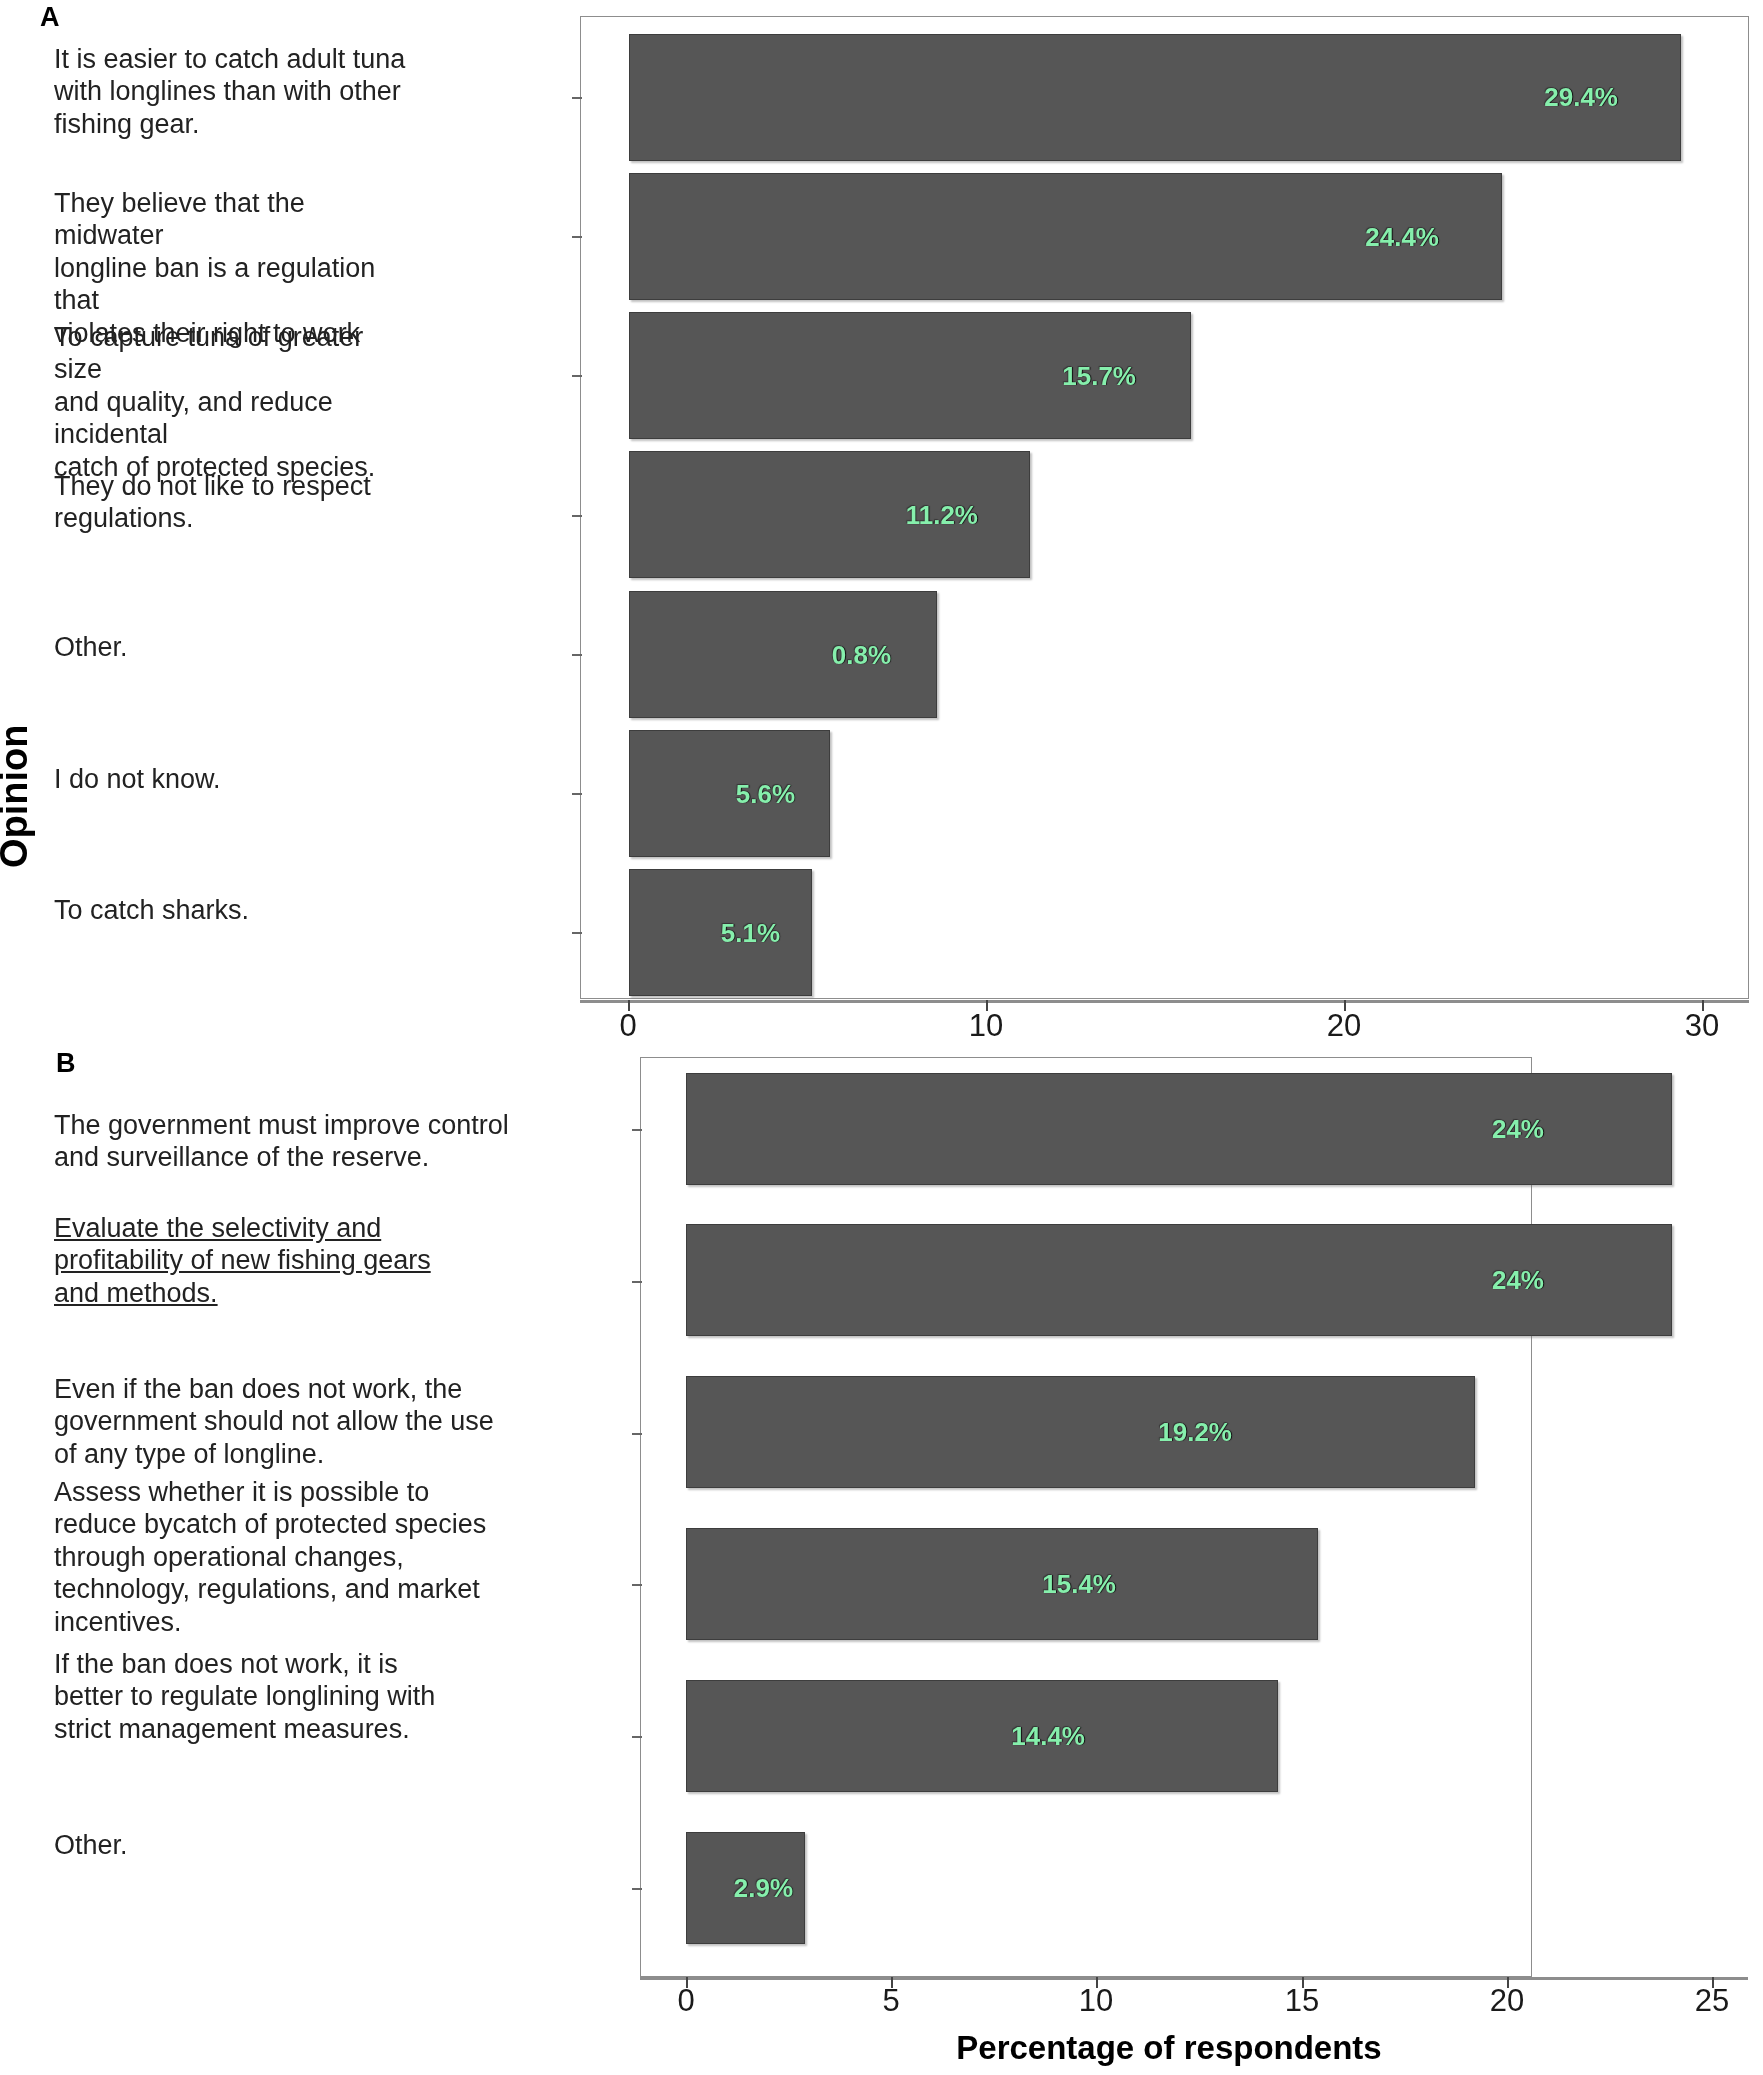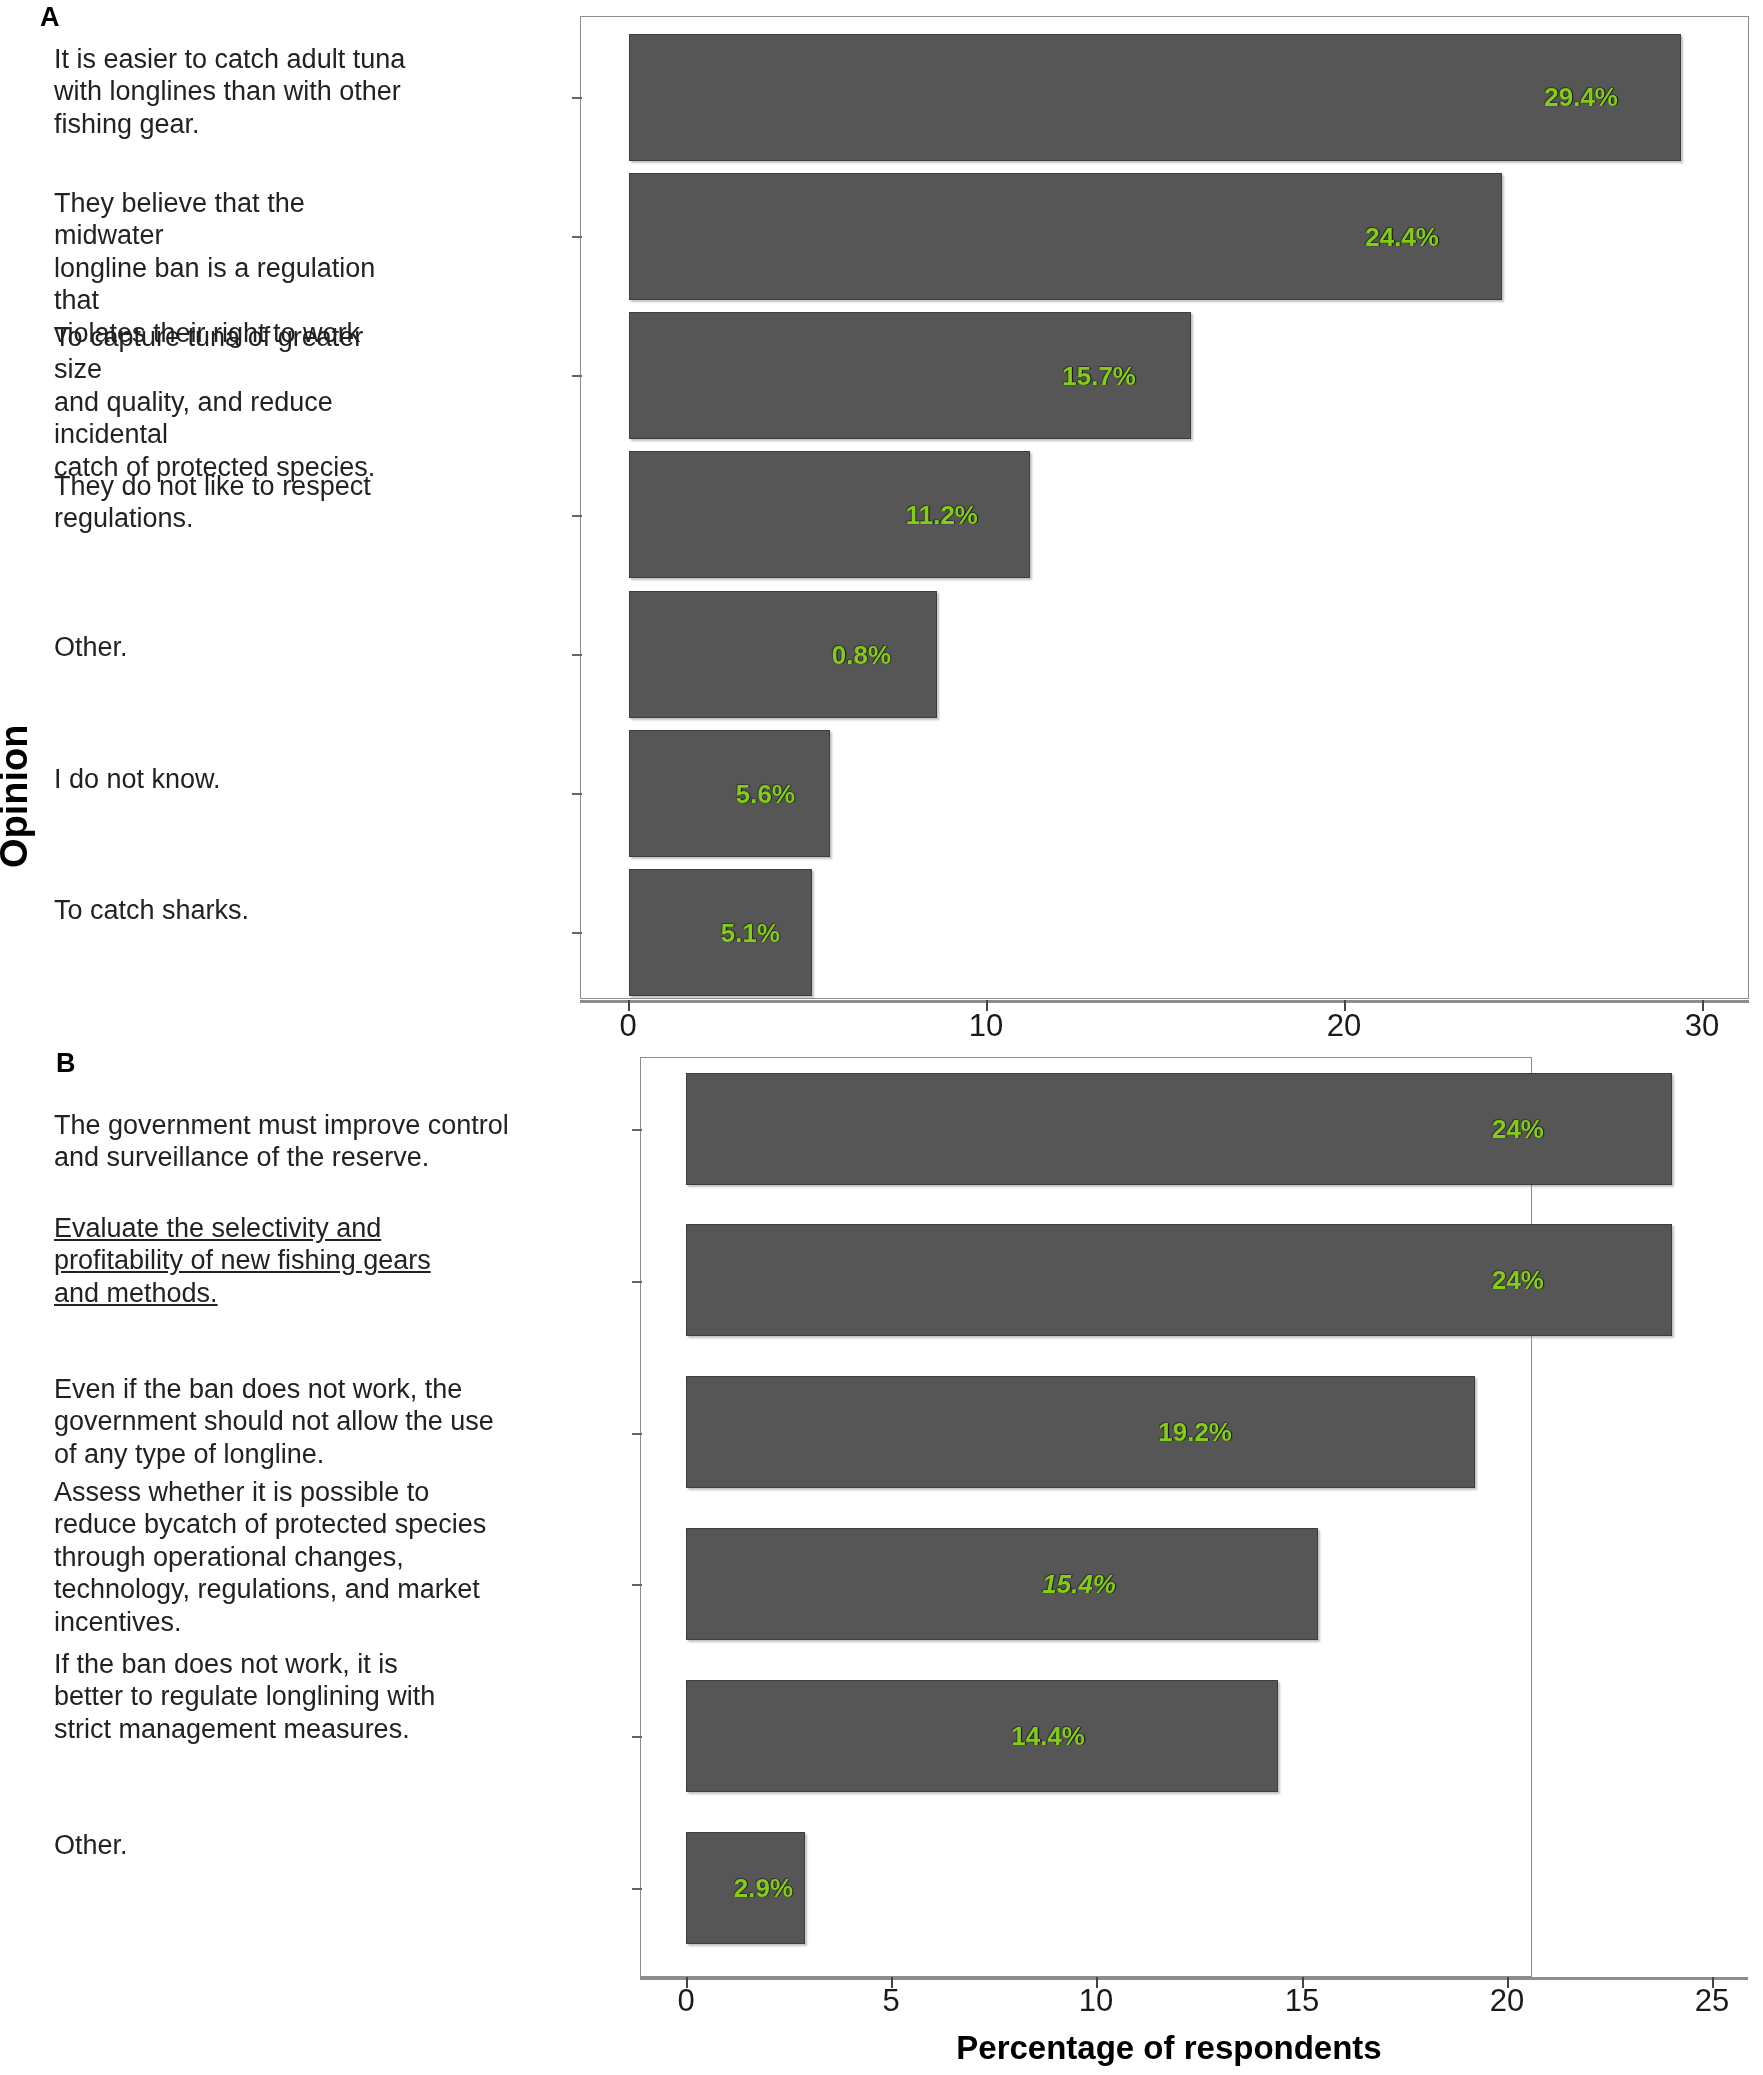"29.4%" .bar-val { color: #84cc16 -> #86efac }
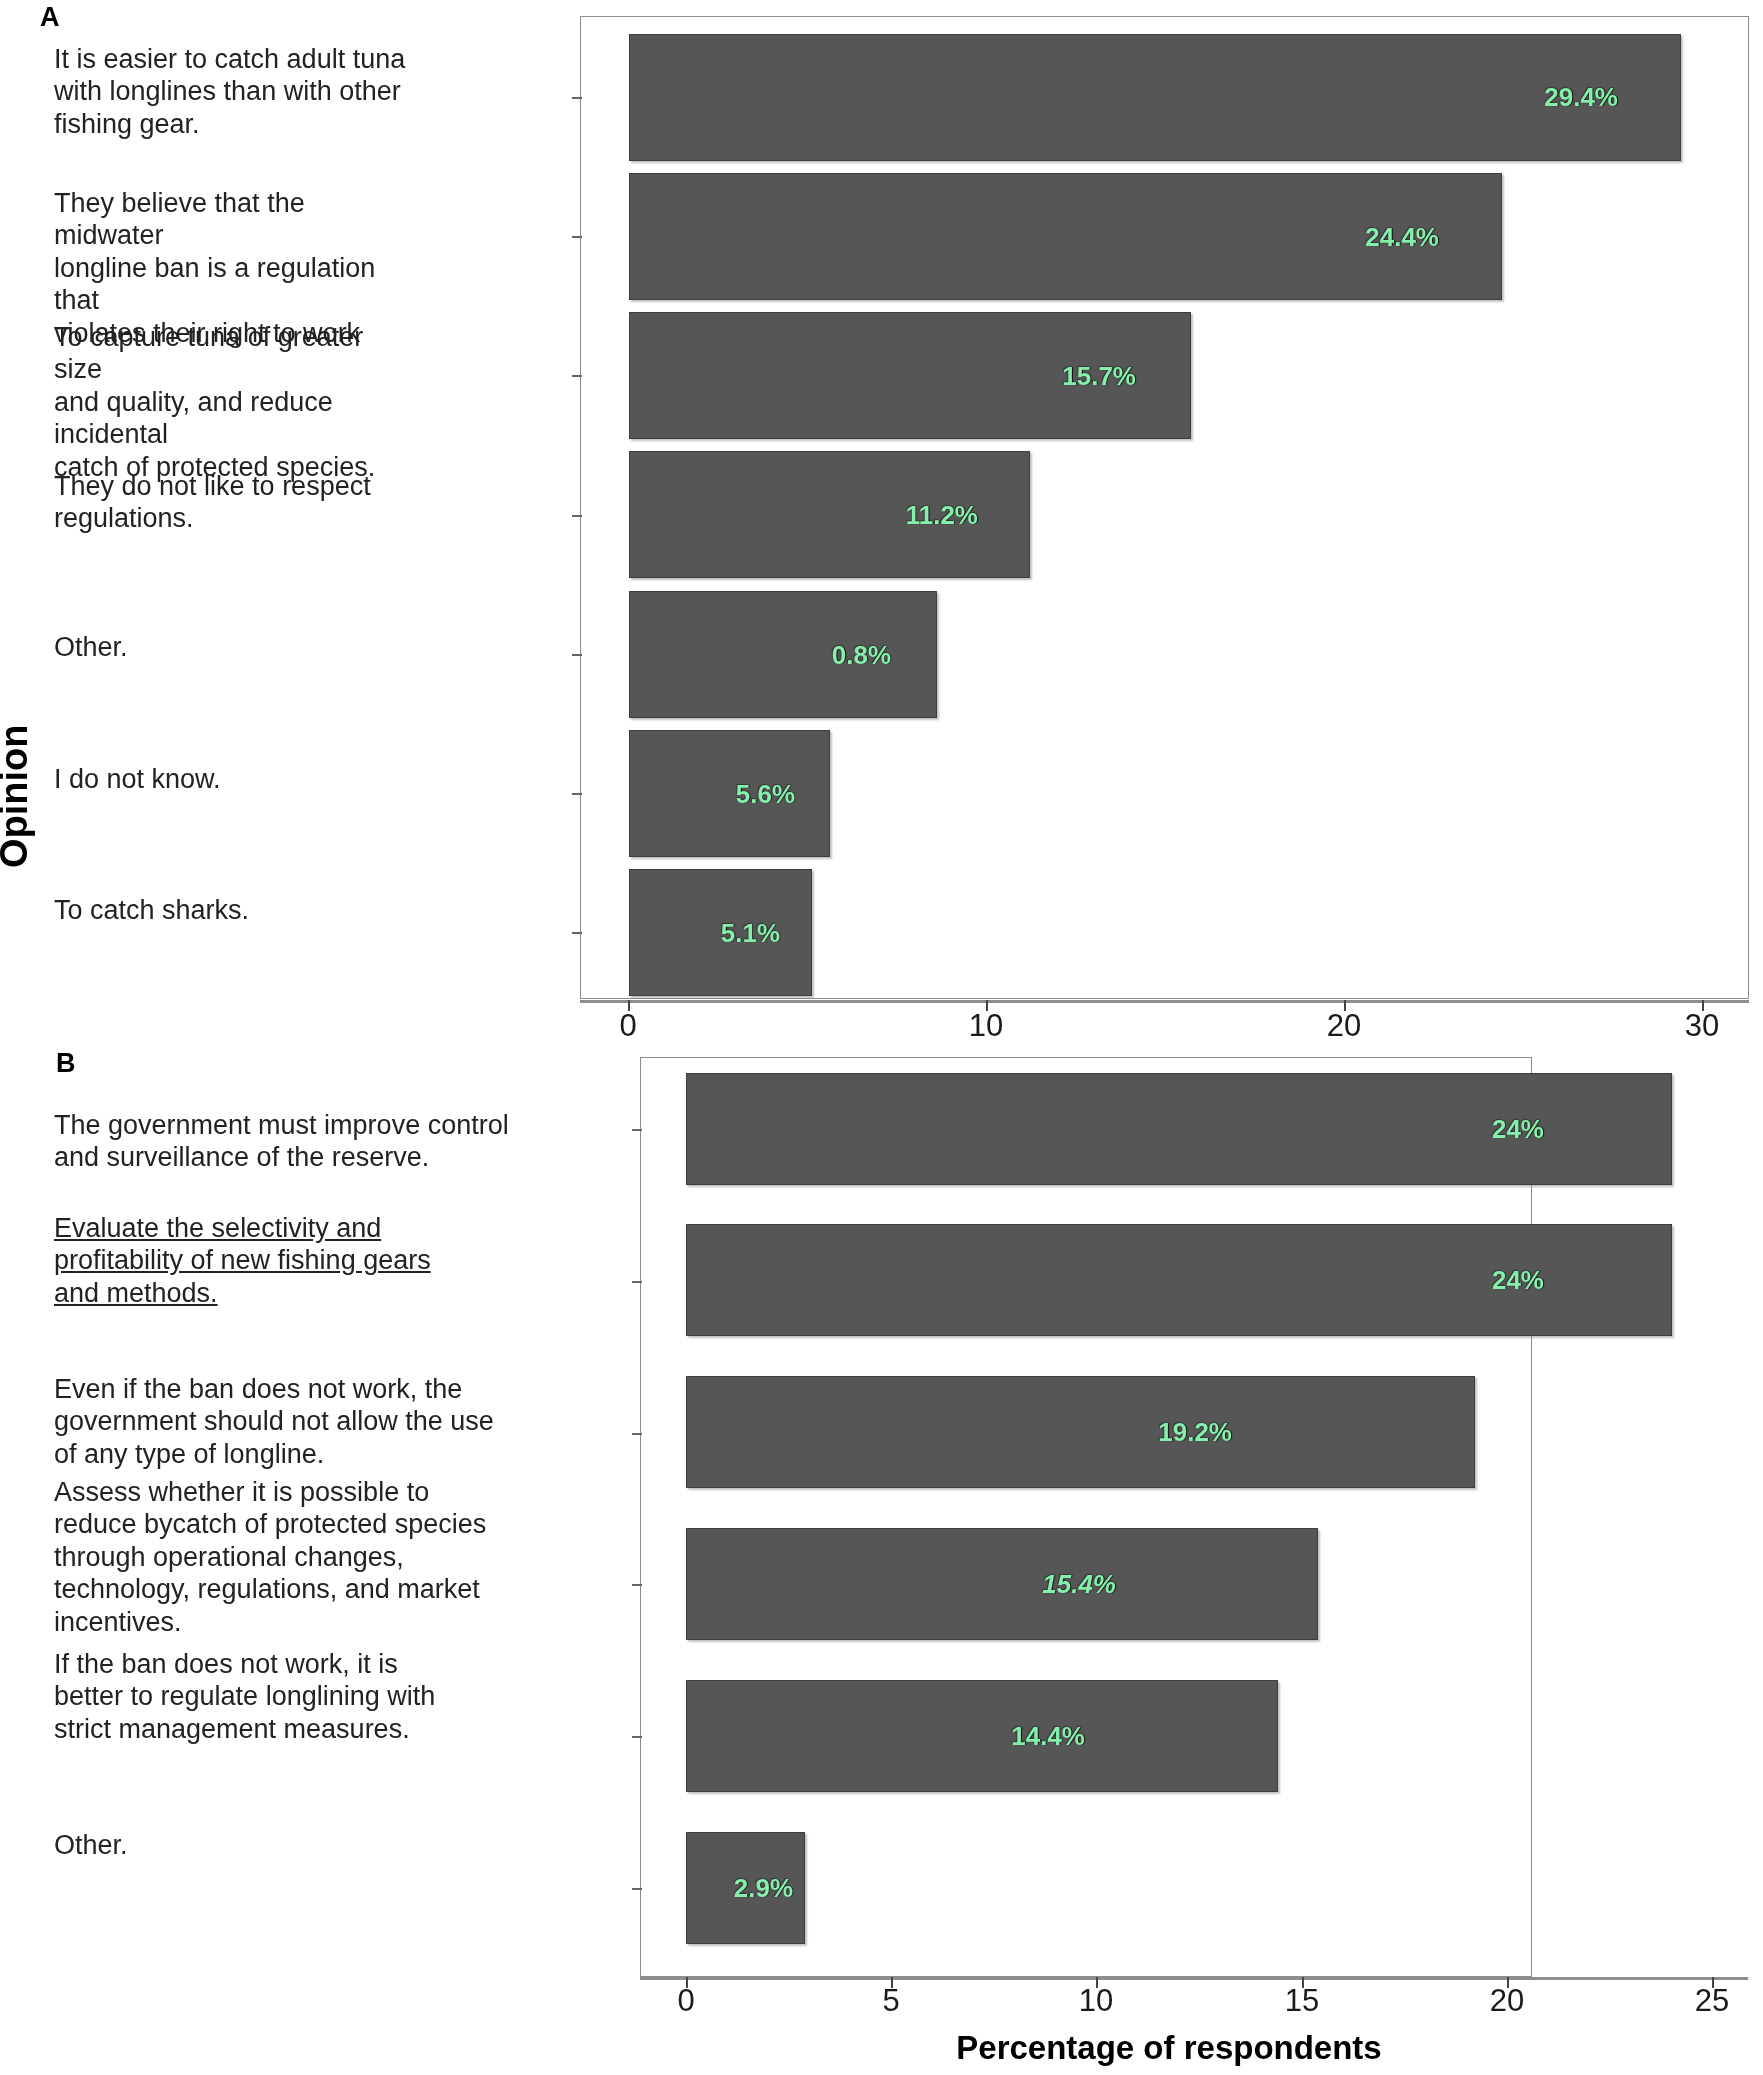"15.4%" span.bar-val { font-style: italic -> none }
